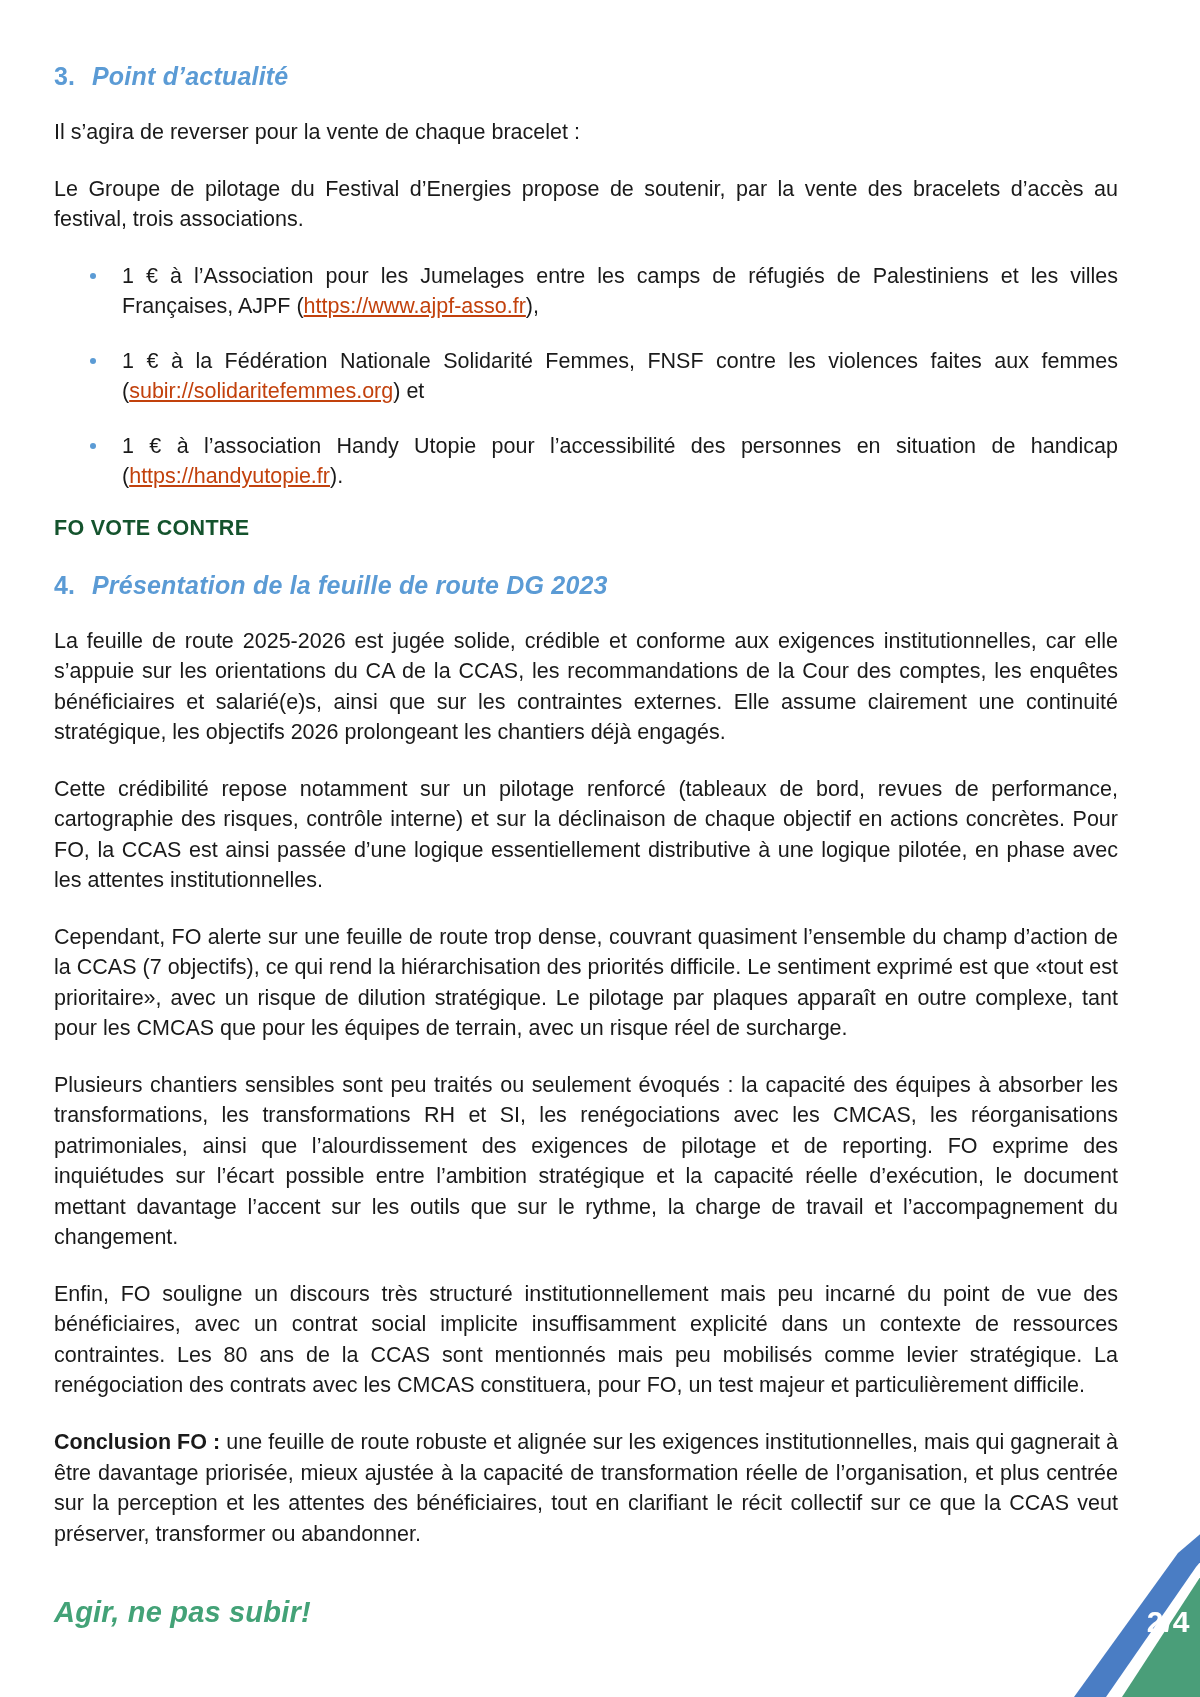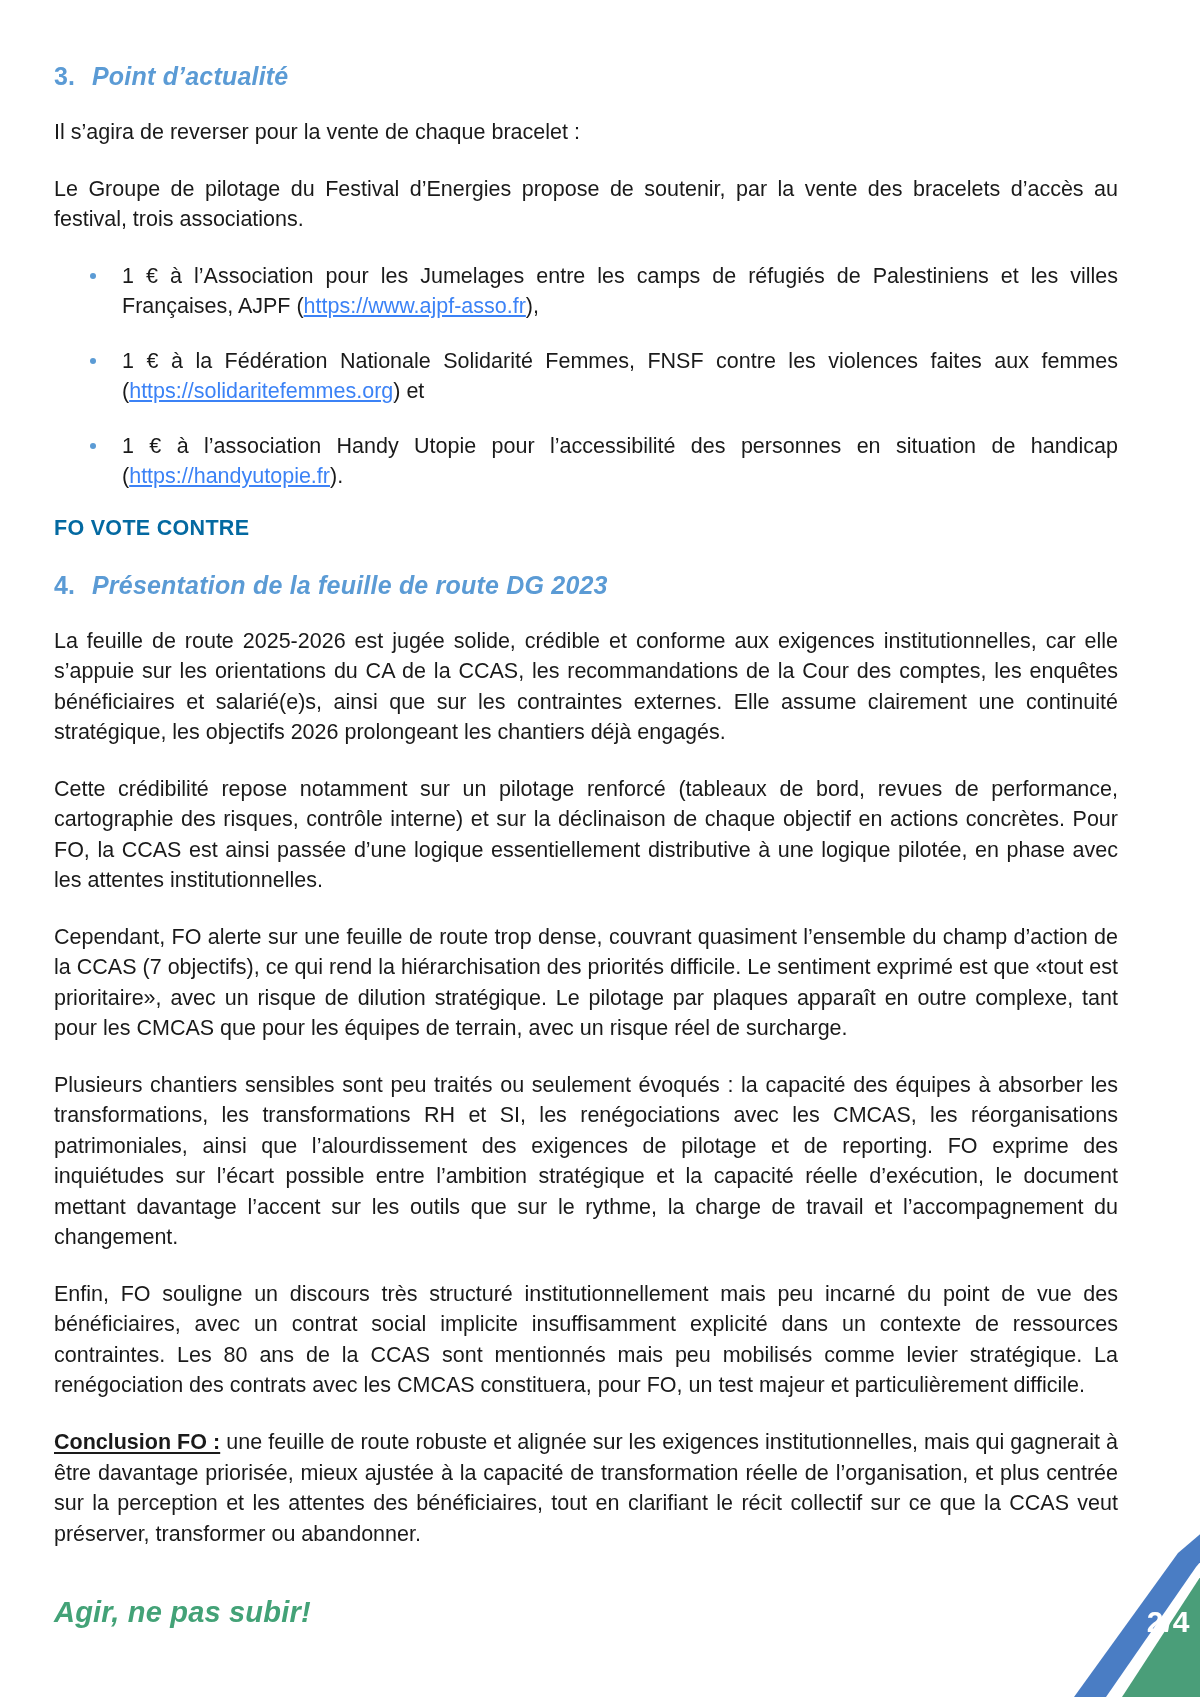"https://www.ajpf-asso.fr" a.link { color: #3b82f6 -> #c2410c }
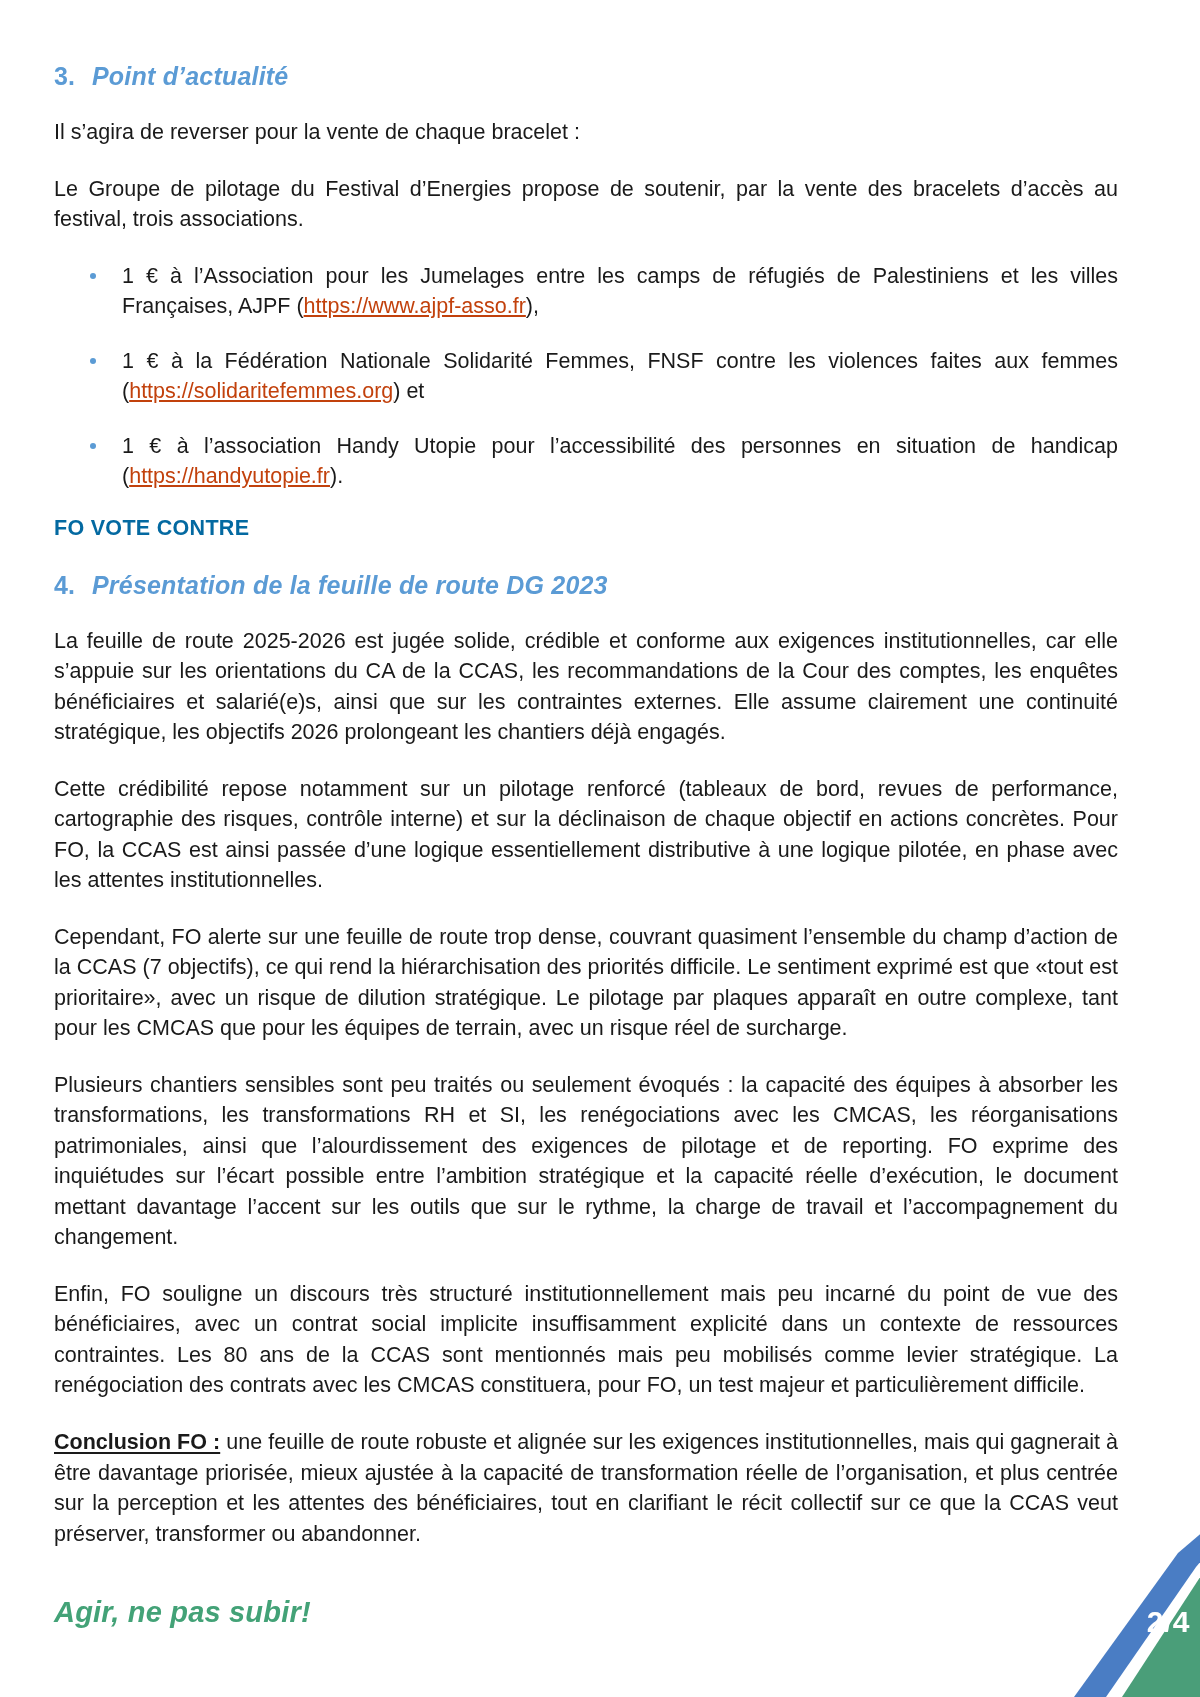"https://solidaritefemmes.org" a.link { text: https://solidaritefemmes.org -> subir://solidaritefemmes.org }
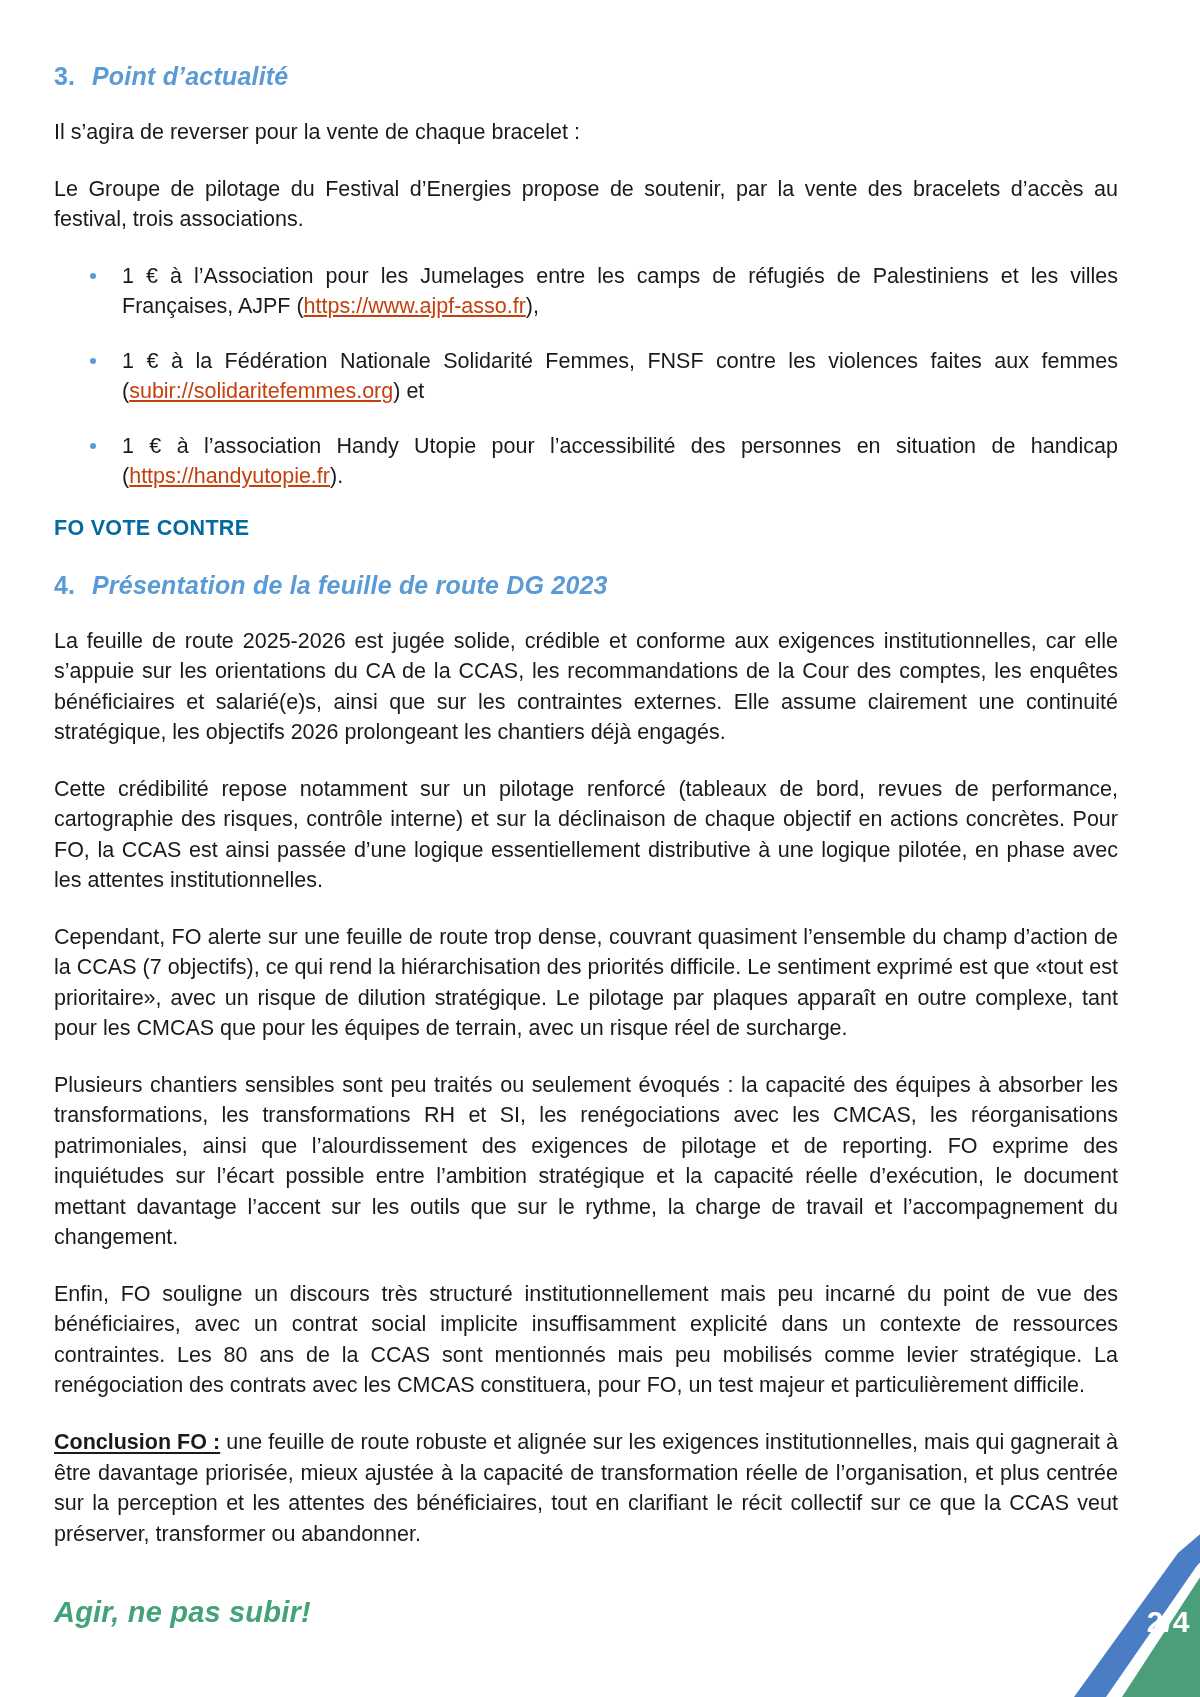"FO VOTE CONTRE" .vote { color: #0369a1 -> #14532d }
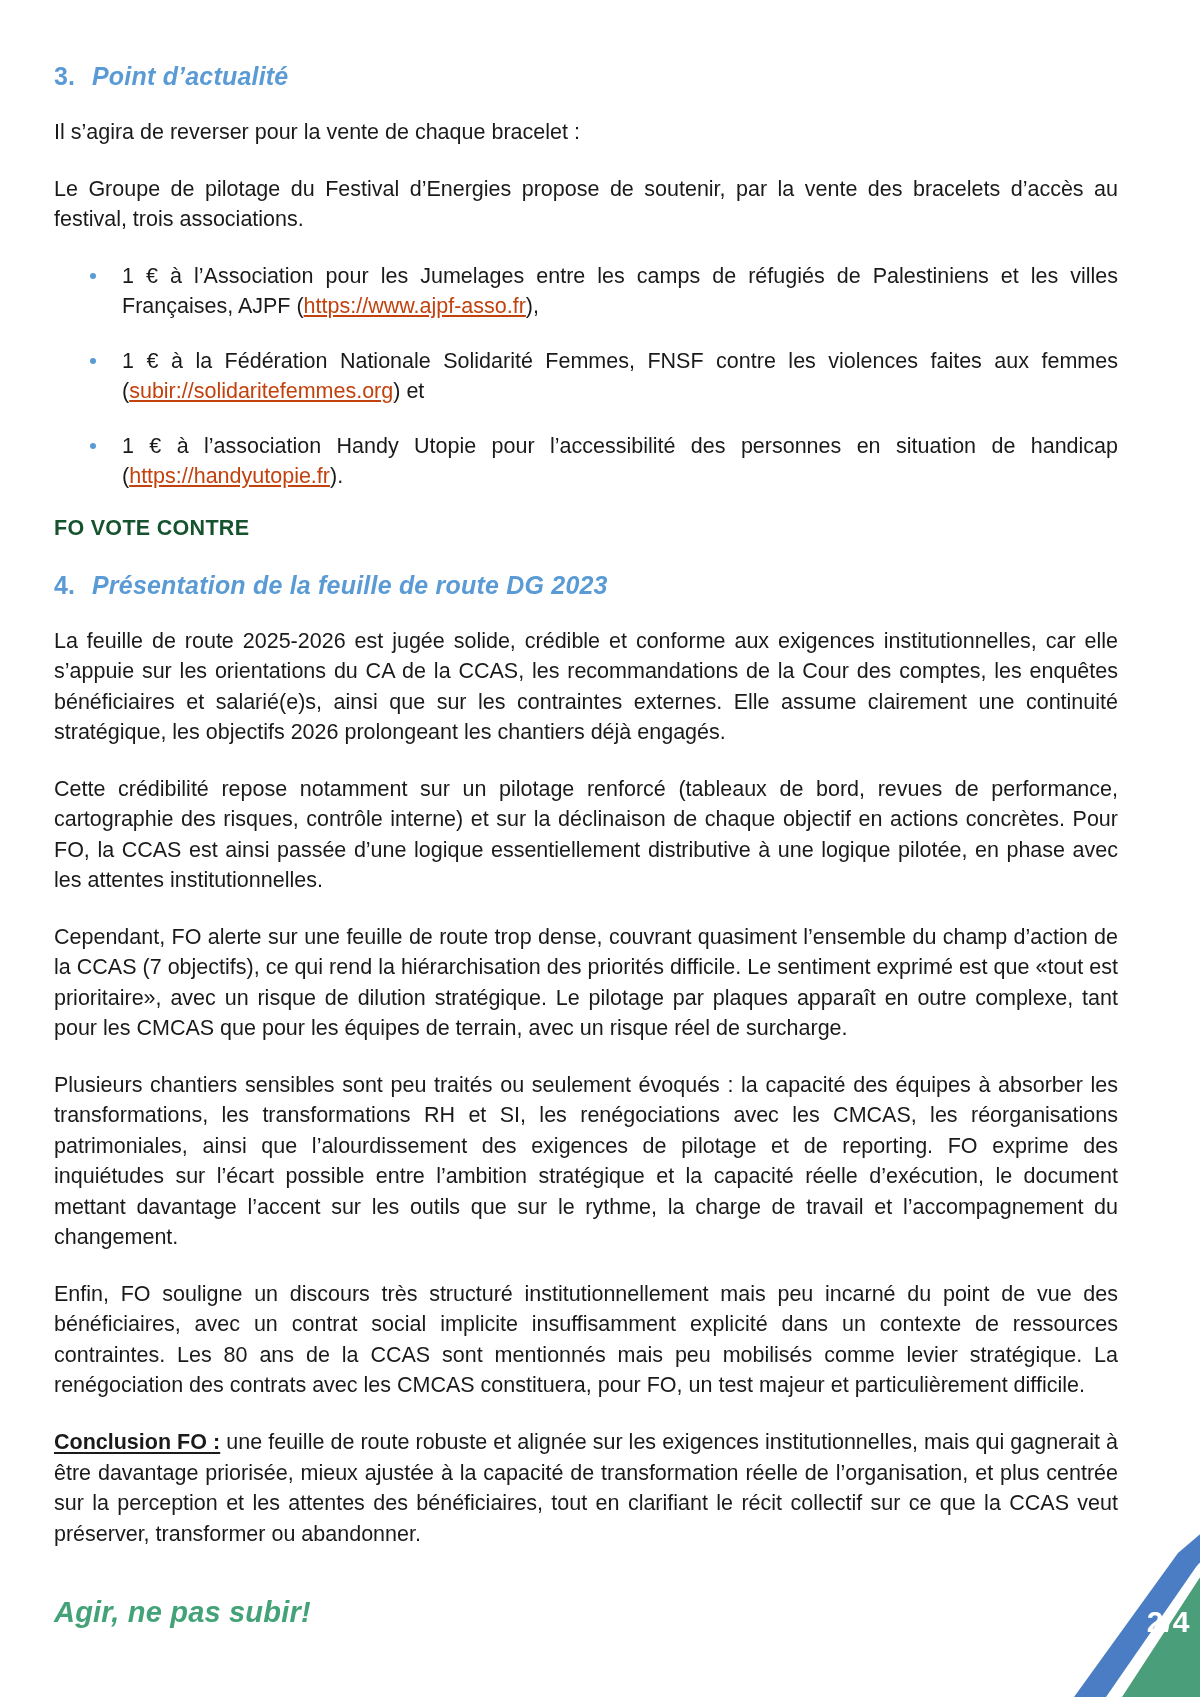"Conclusion FO :" .conclusion-label { text-decoration: underline -> none }
